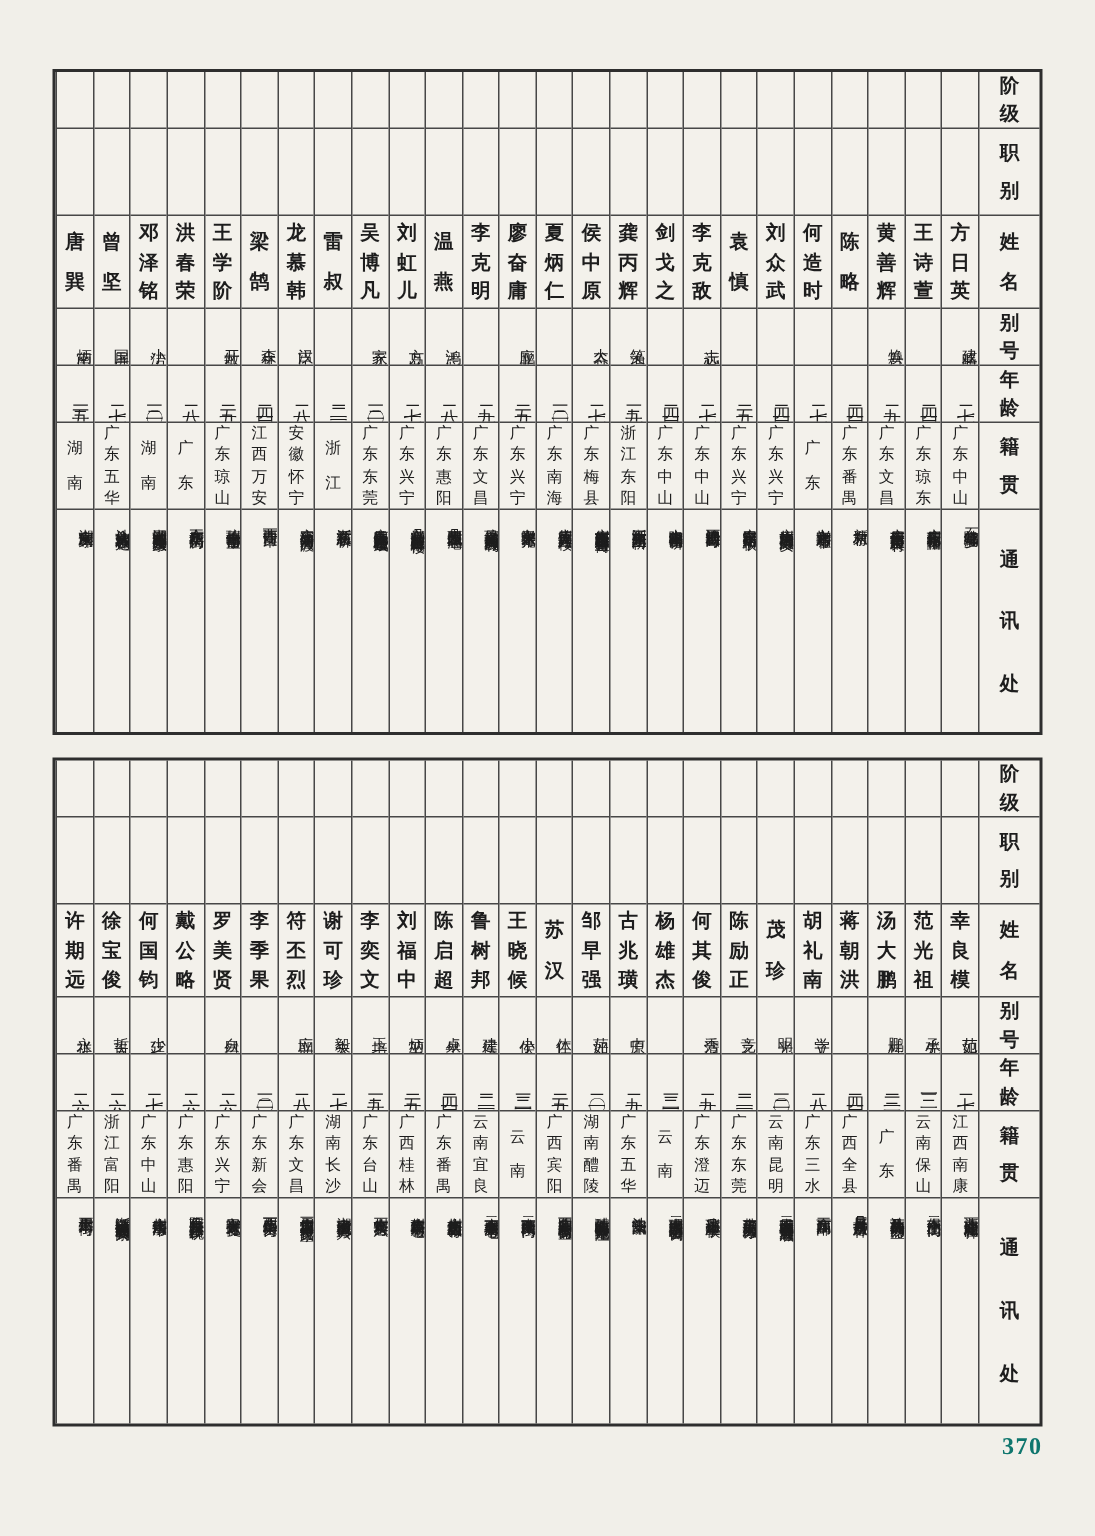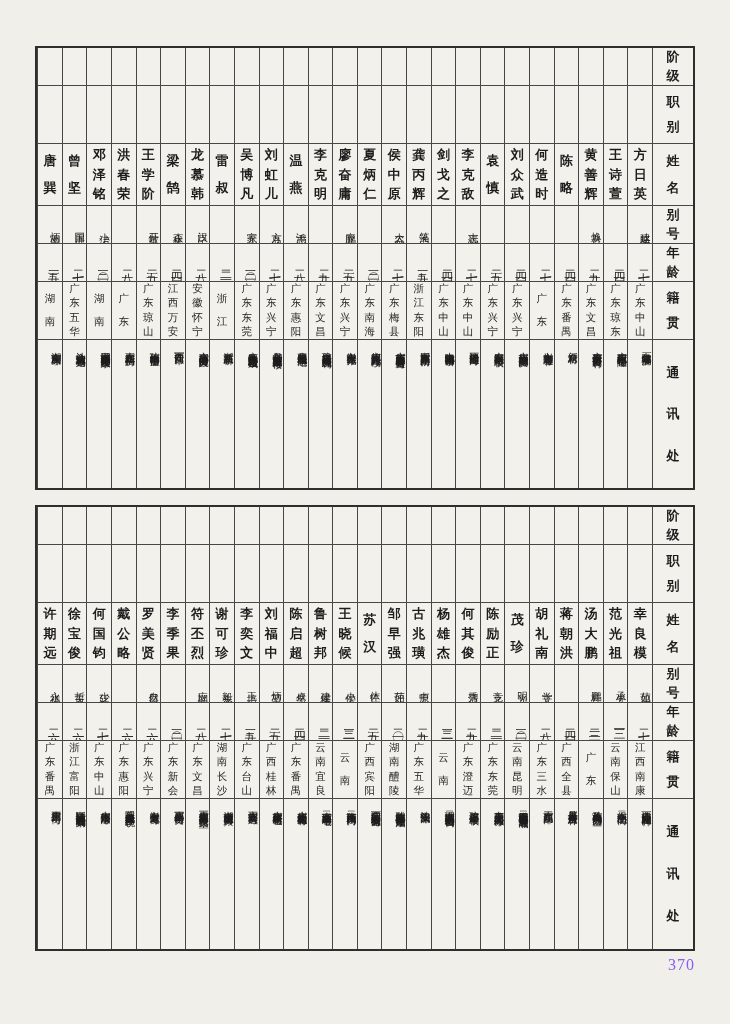"370" .pageno { color: #8b5cf6 -> #0f766e; font-weight: none -> bold }
